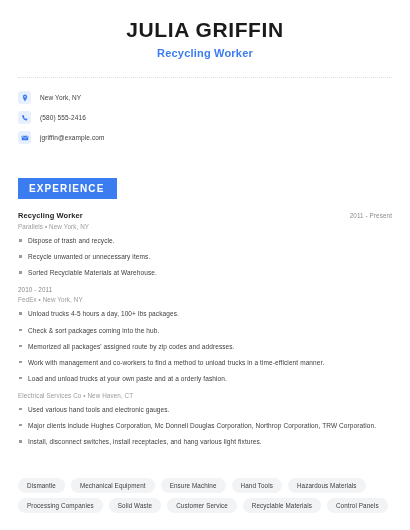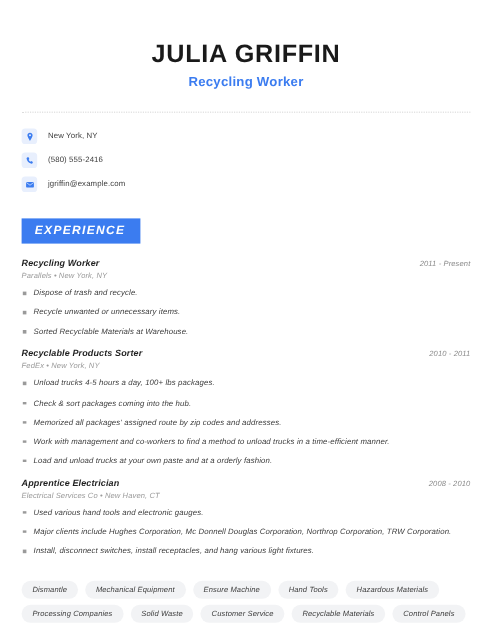"JULIA GRIFFIN" .resume { padding: 16px 18px -> 0 18px }
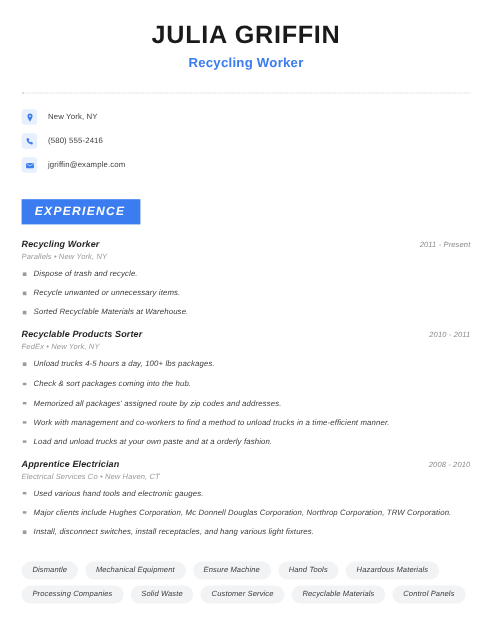"EXPERIENCE" .section { font-style: italic -> none; margin-top: 20px -> 32px }
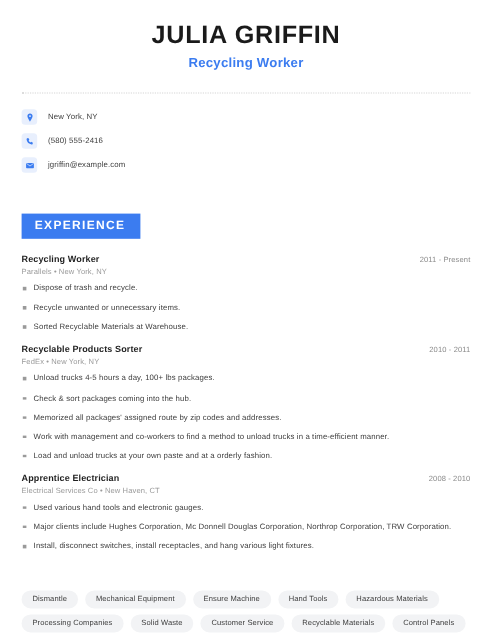"Recyclable Products Sorter" span.job-role { html: <span>Recyclable Products Sorter</span> -> none }
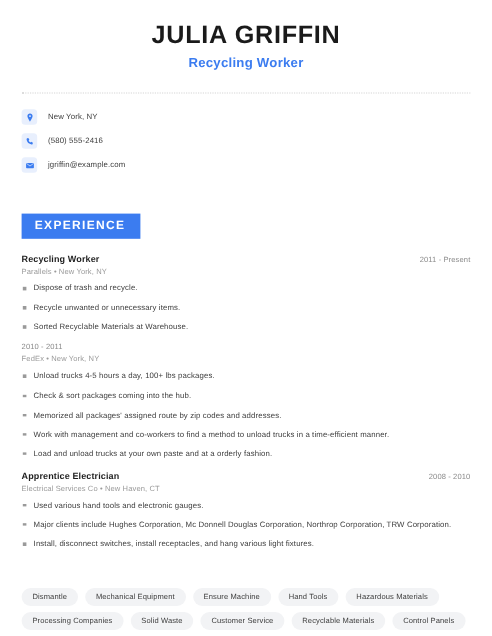"Apprentice Electrician" div.job-head { html: <div> <span>Apprentice Electrician</span> <span>2008 - 2010</span> </div> -> none }
